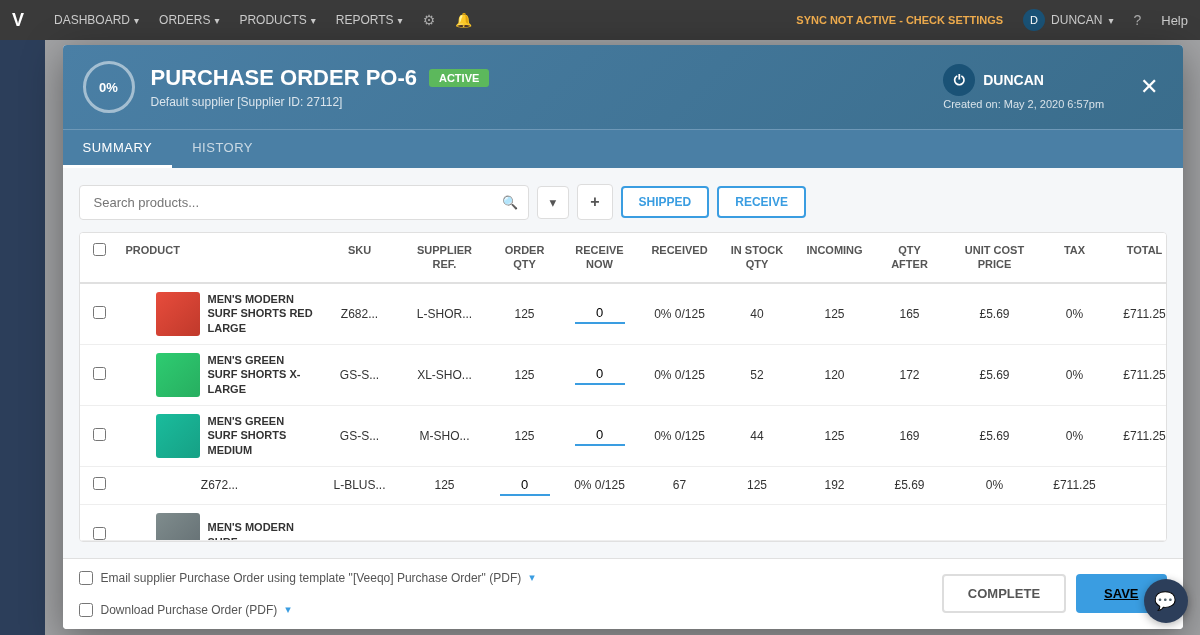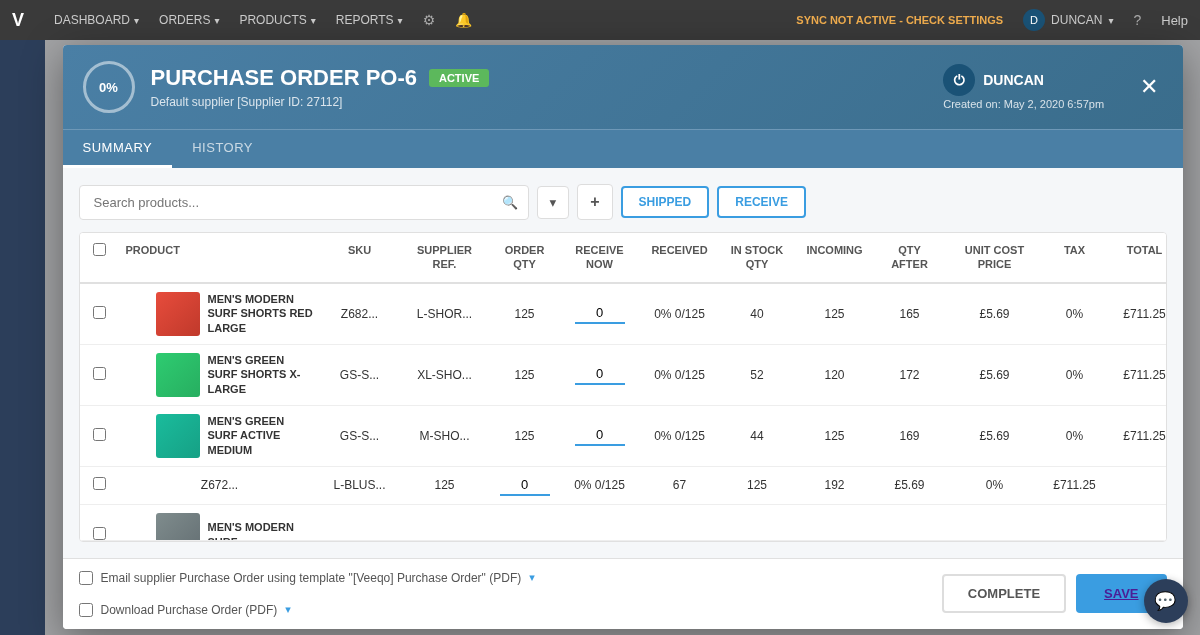"MEN'S GREEN SURF ACTIVE MEDIUM" span.product-name { text: ACTIVE -> SHORTS }
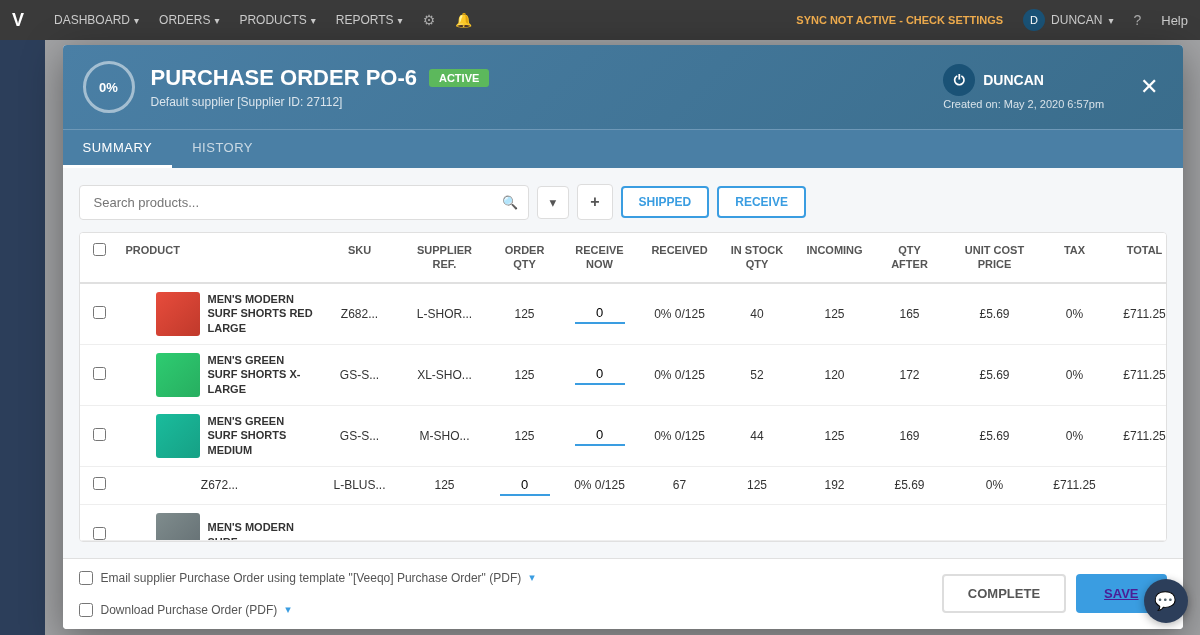"SAVE" .btn-save { color: #4c1d95 -> #000000 }
